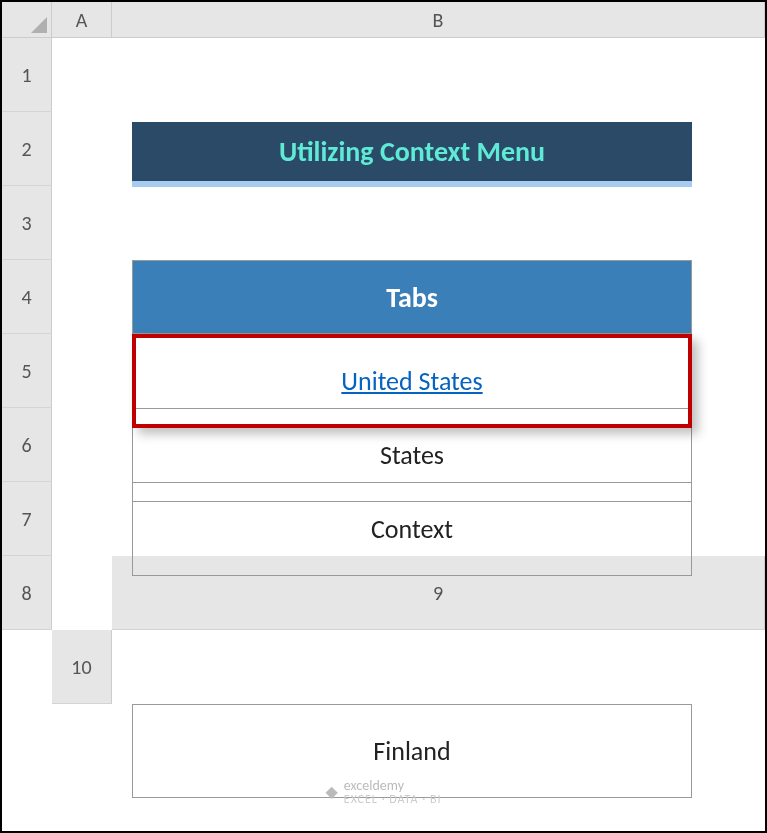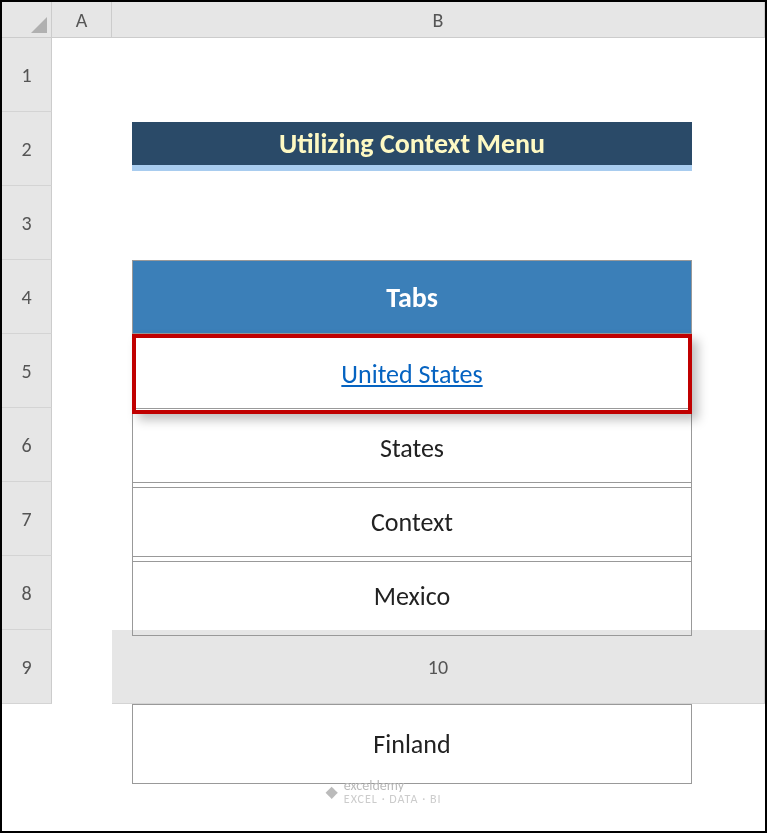"Utilizing Context Menu" .title-banner { color: #fef9c3 -> #5eead4; padding: 4px 20px -> 12px 20px }
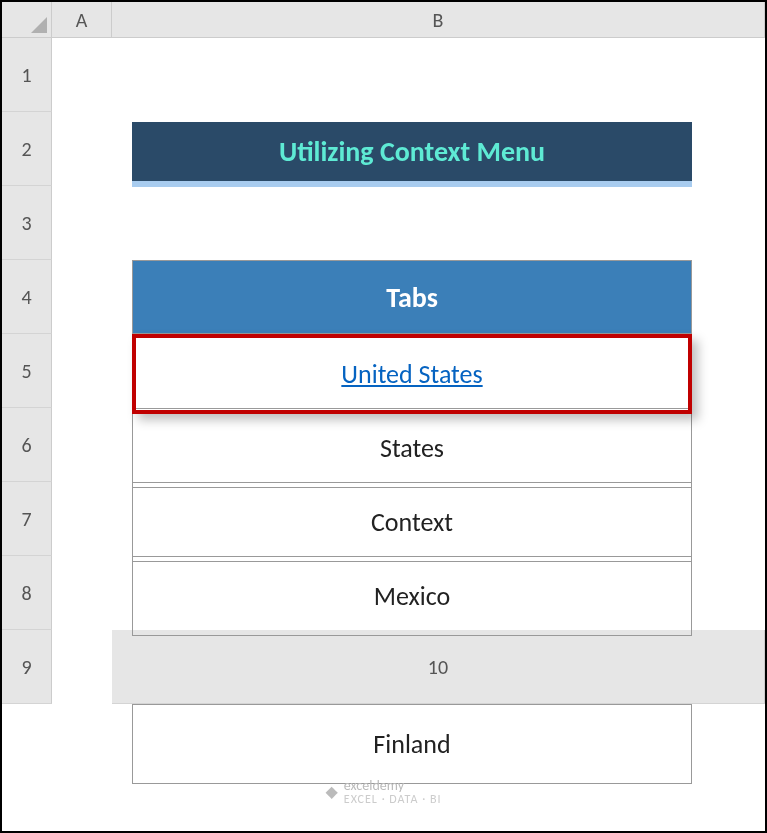"United States" .country-cell { height: 80px -> 94px }
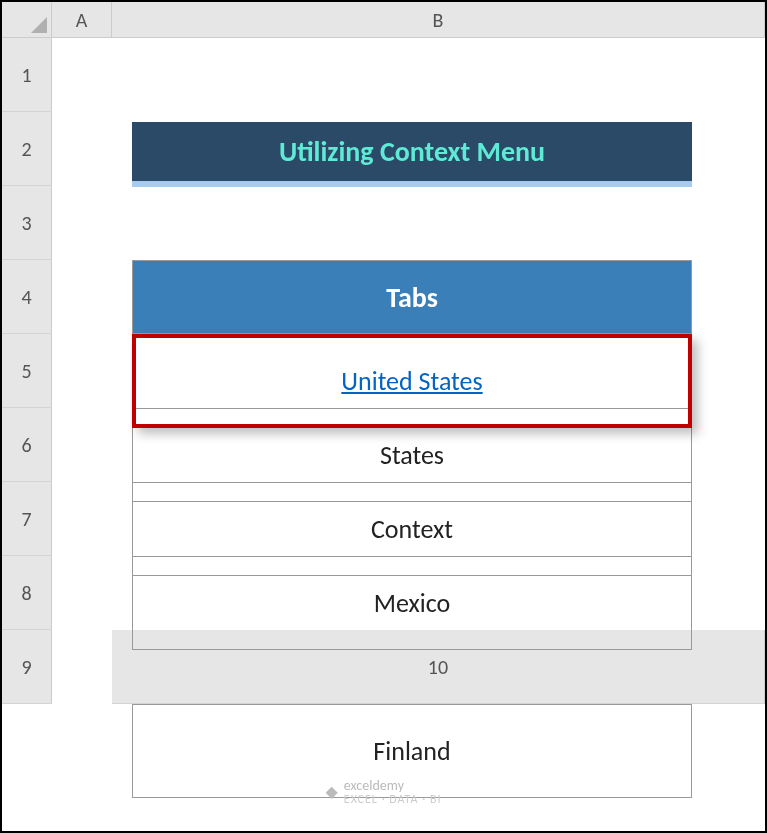"Mexico" div.cell { html: <div> <div> <span>Mexico</span> </div> </div> -> none }
